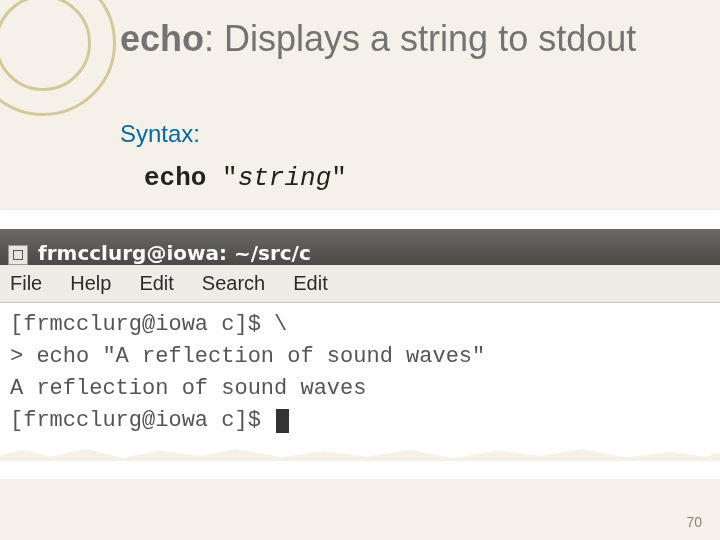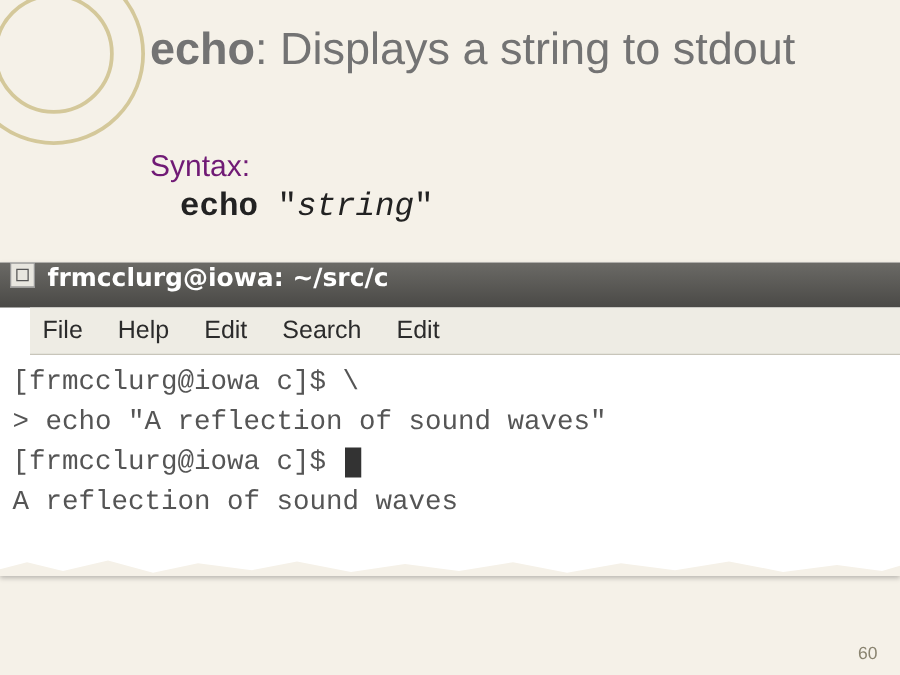"Syntax:" .syntax-label { color: #701a75 -> #0369a1; margin-bottom: 2px -> 15px }
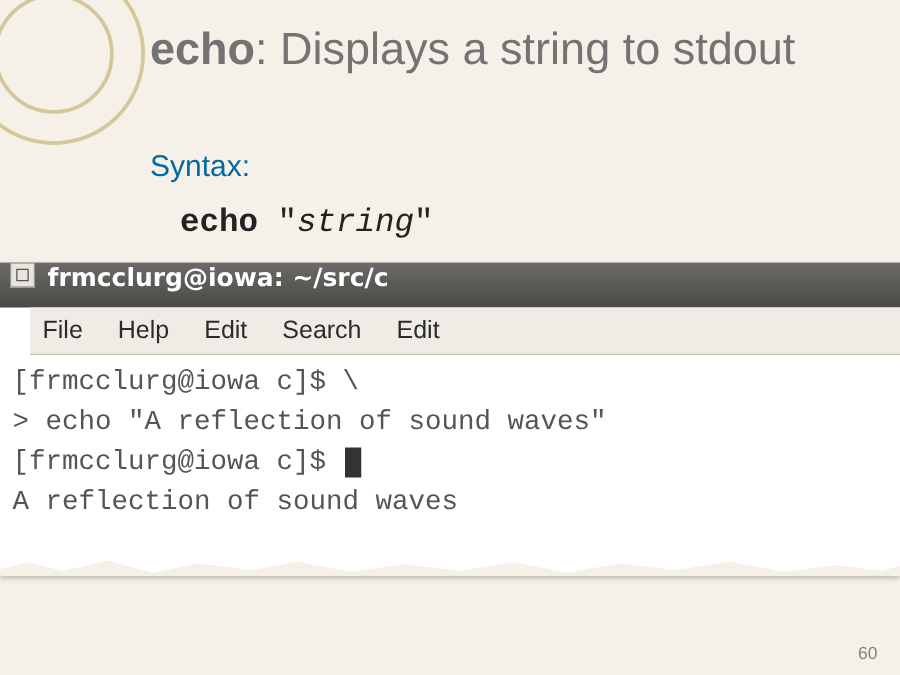"frmcclurg@iowa: ~/src/c" .term-titlebar { align-items: flex-start -> flex-end; margin-top: none -> 19px }
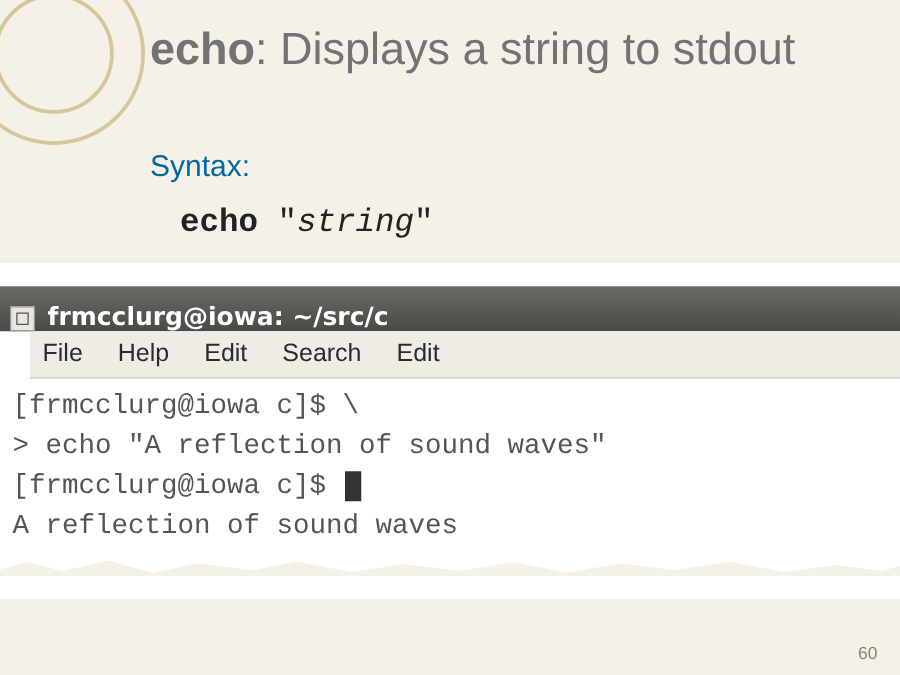"File" .term-menubar { margin-left: 24px -> none }
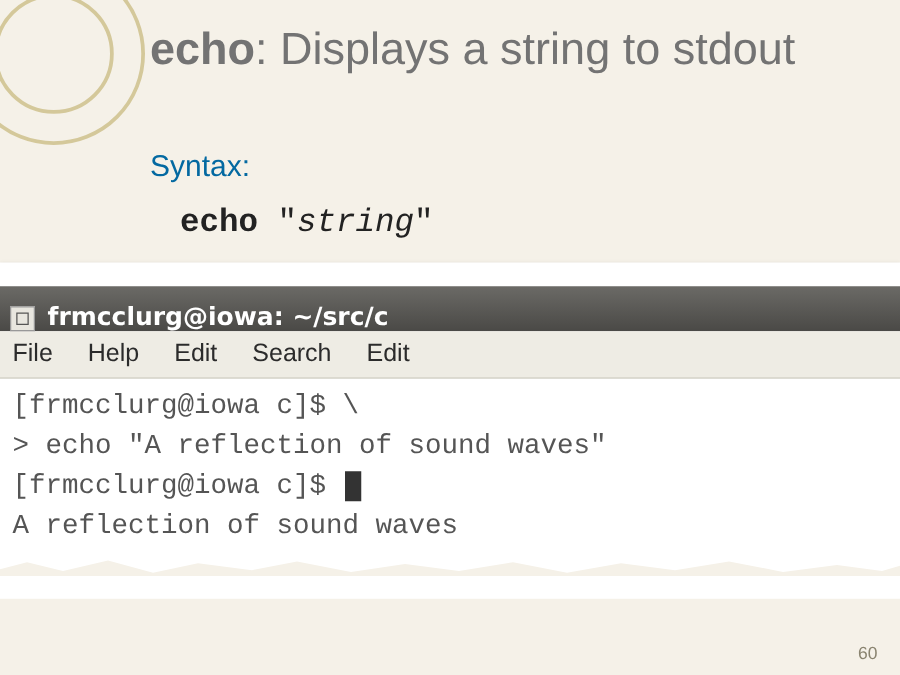"[frmcclurg@iowa c]$" div.term-line { order: before "A reflection of sound waves" -> after "A reflection of sound waves" }
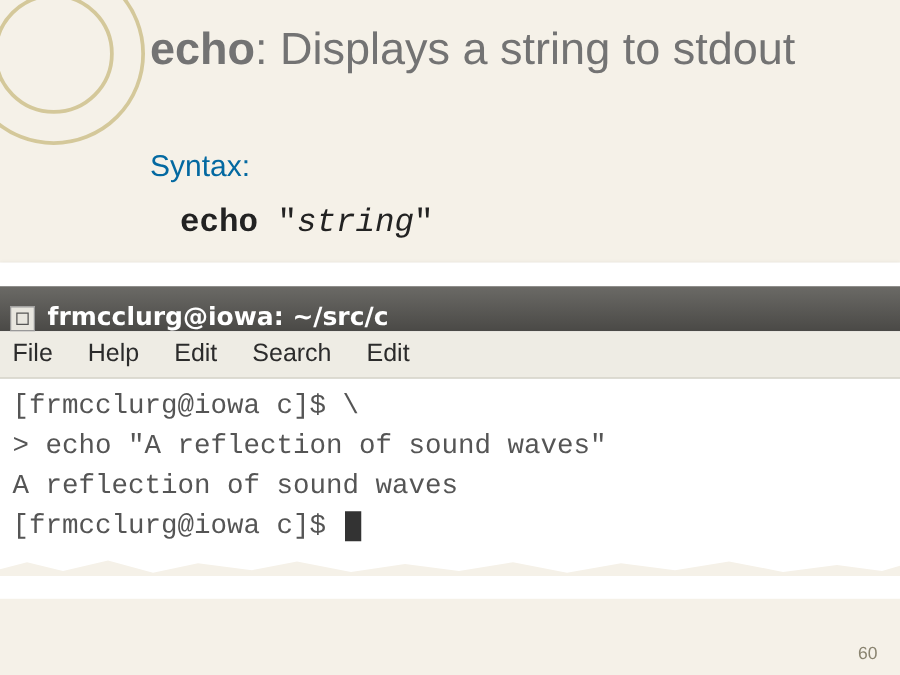"60" div.page-number { text: 60 -> 70 }
